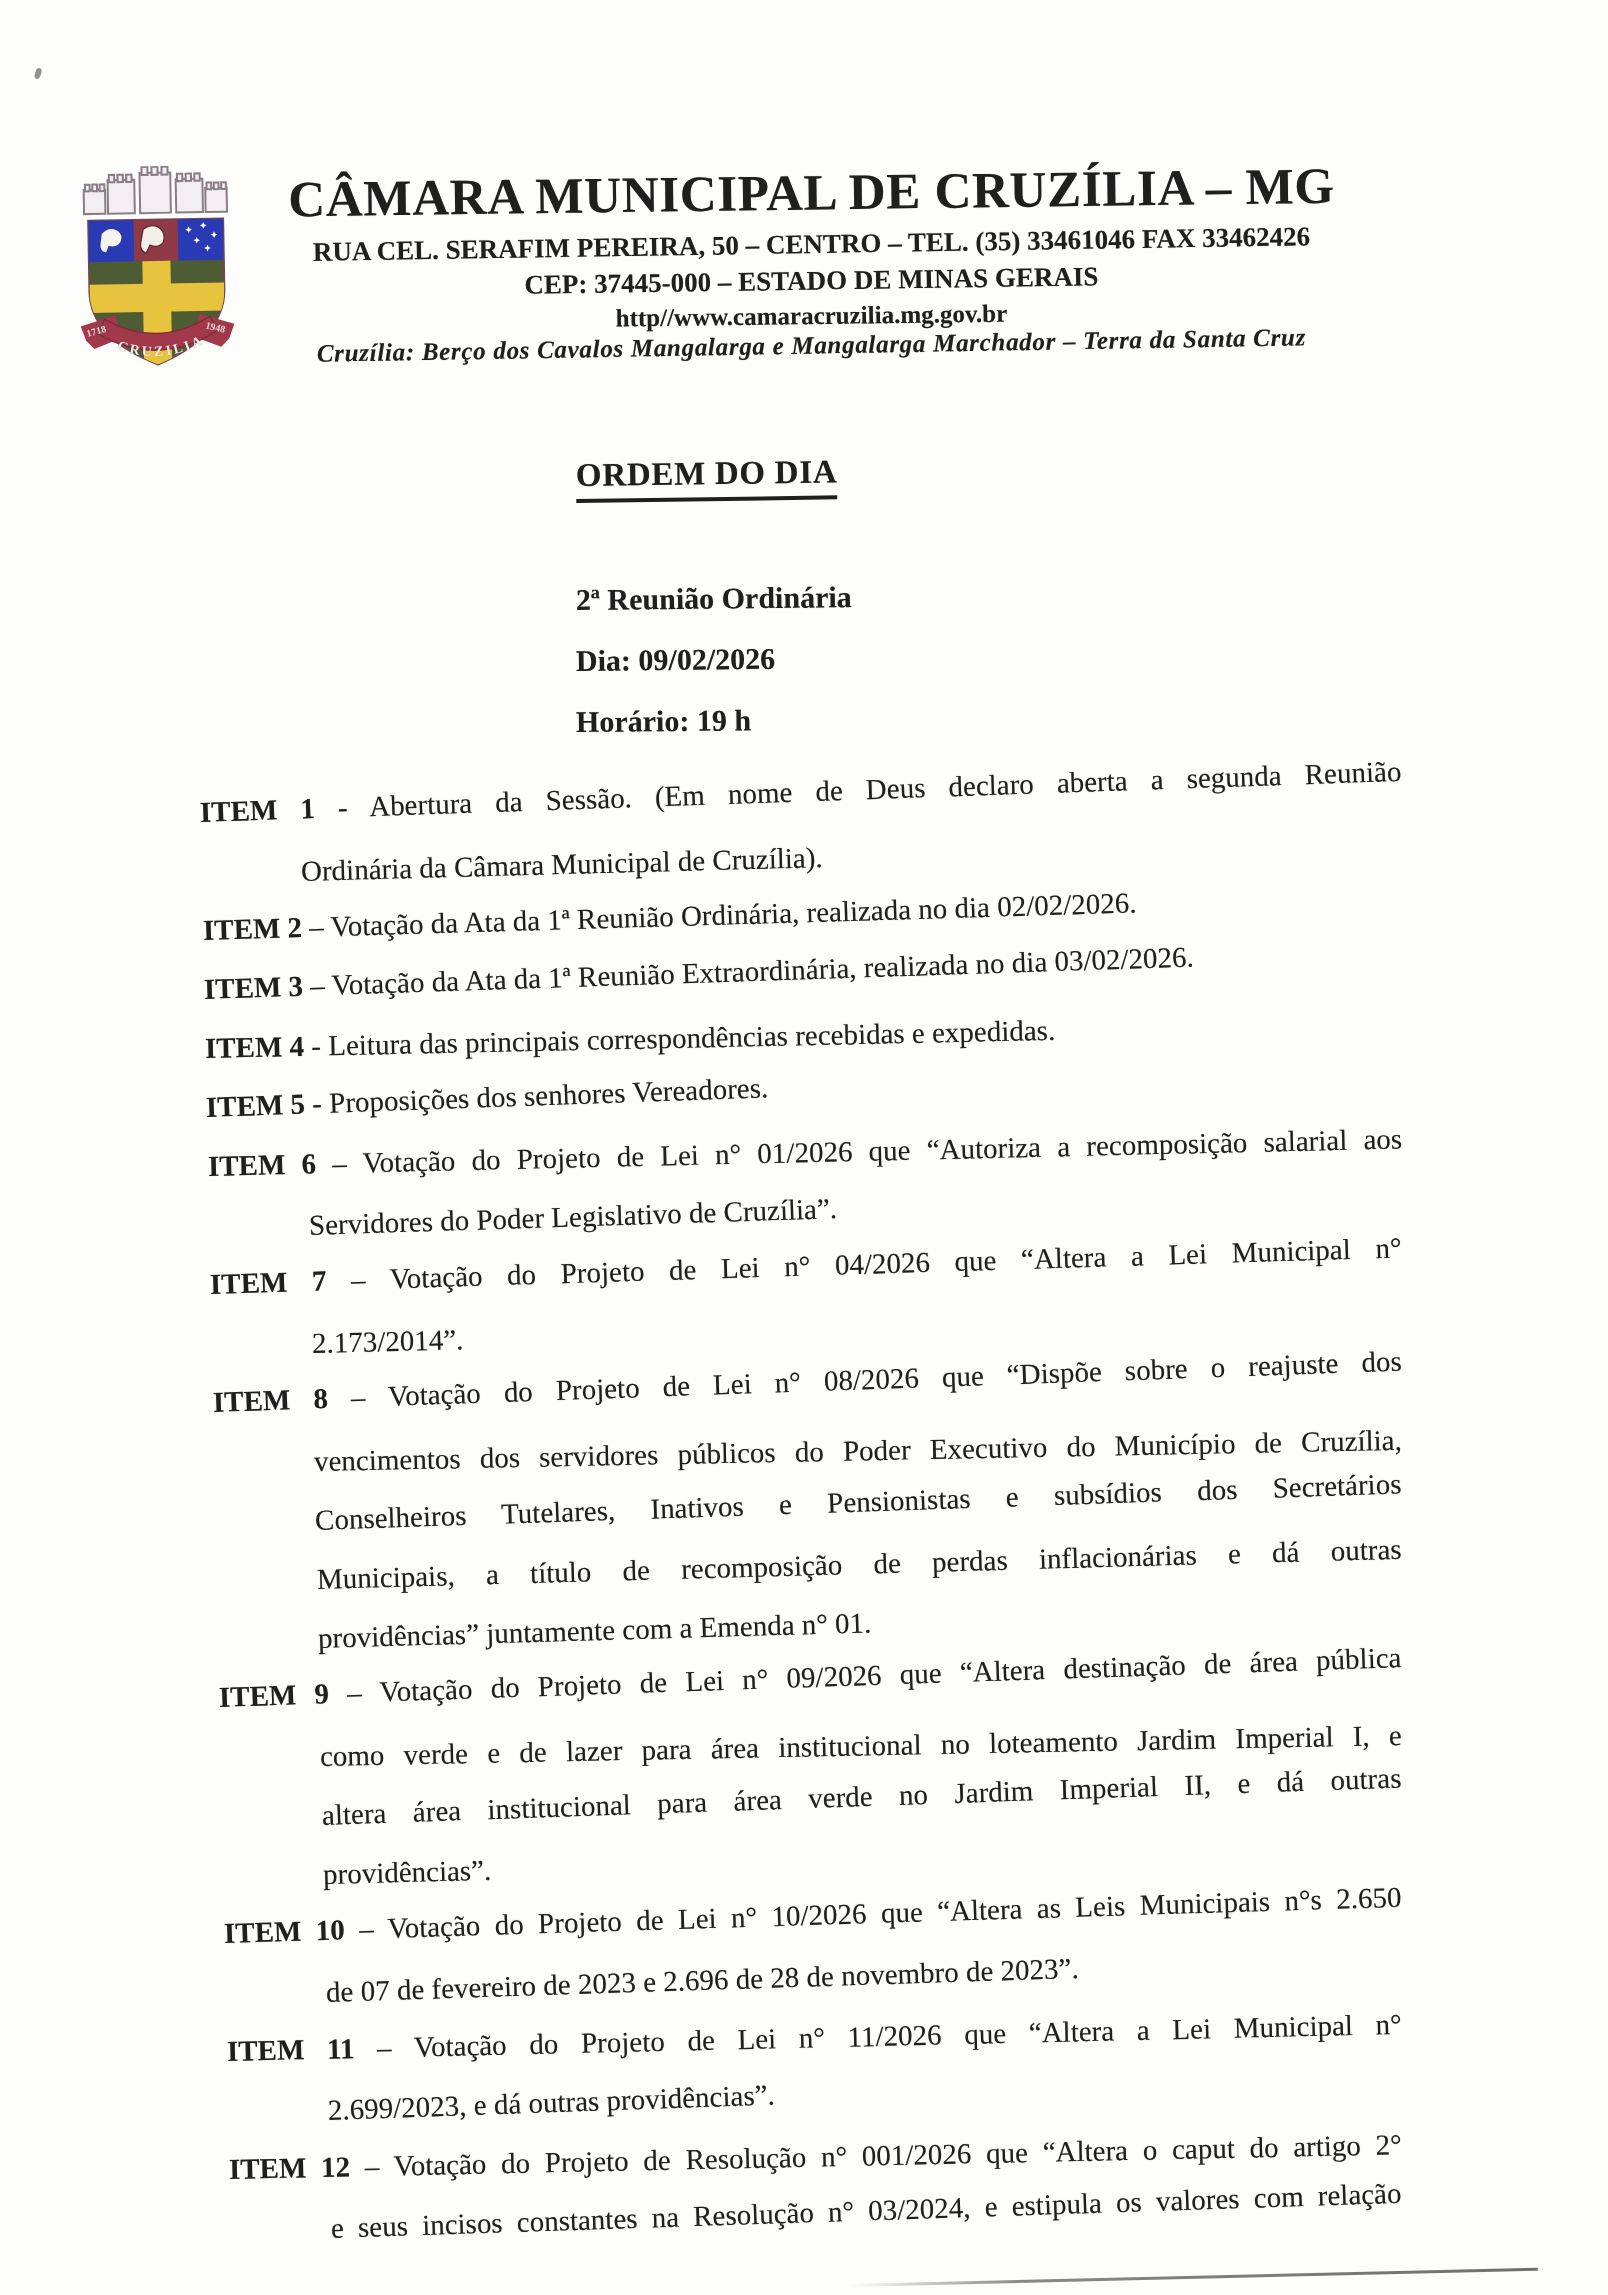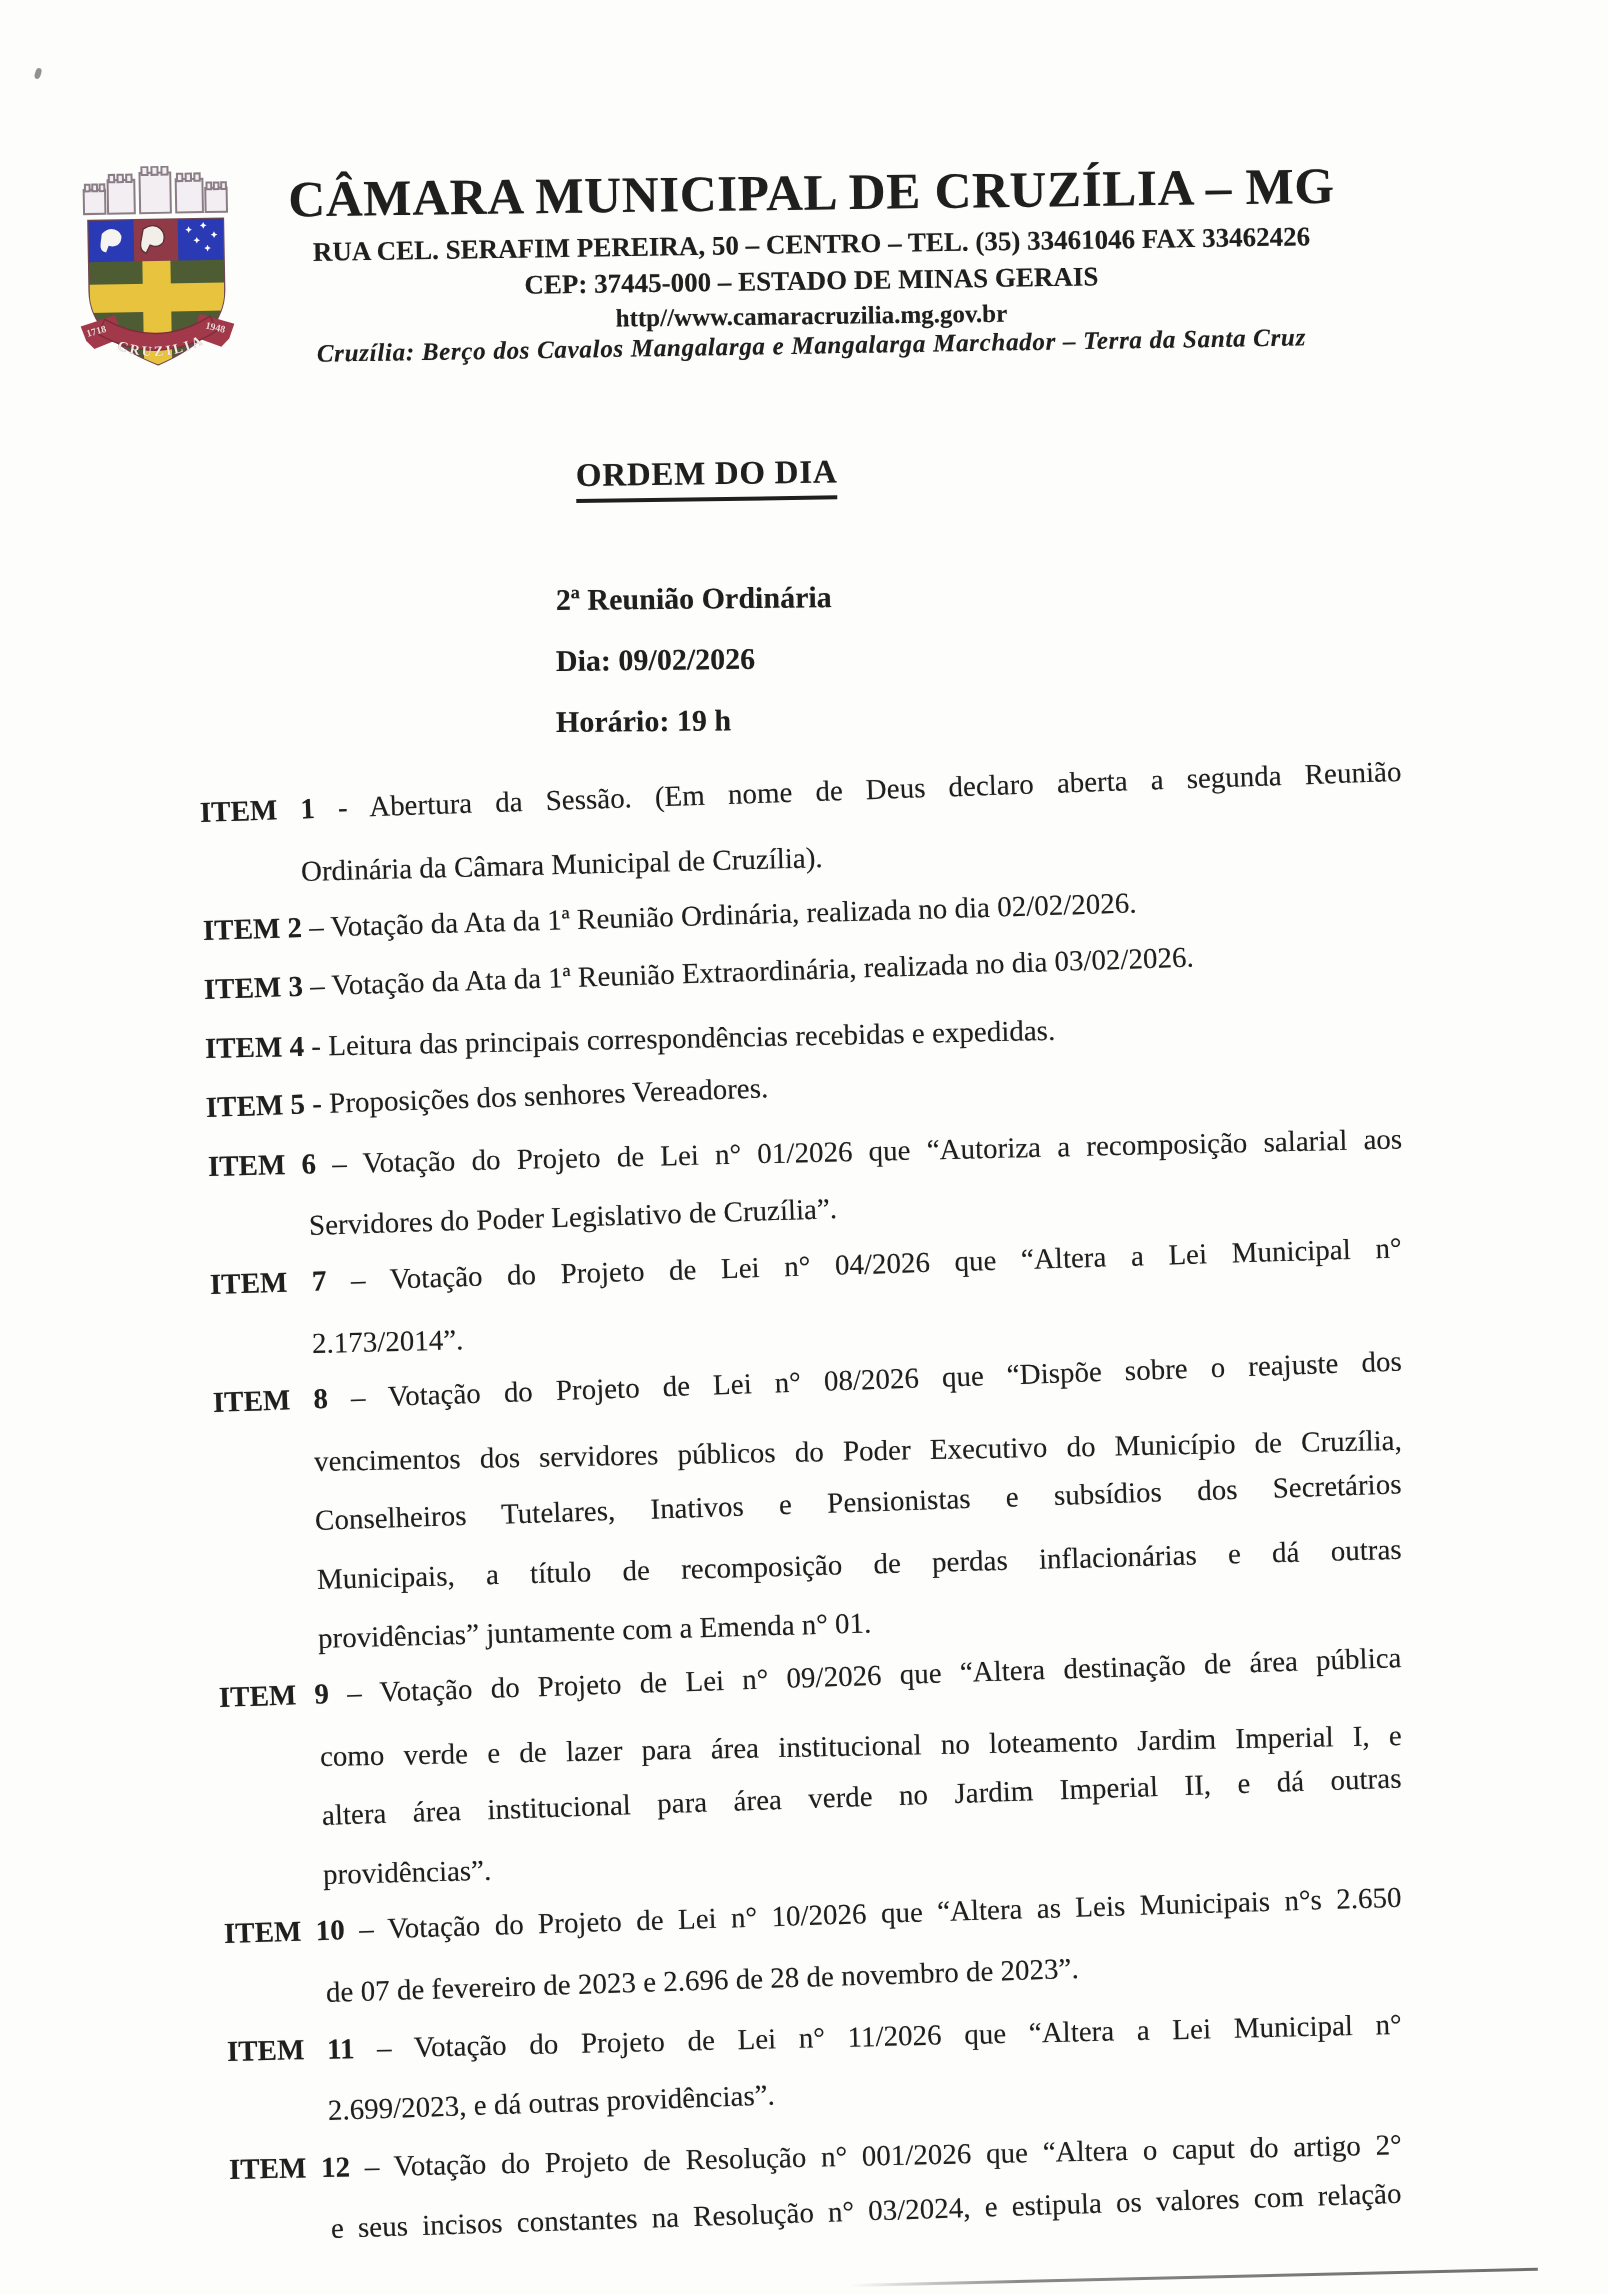"2ª Reunião Ordinária" .meeting { left: 556px -> 576px }
